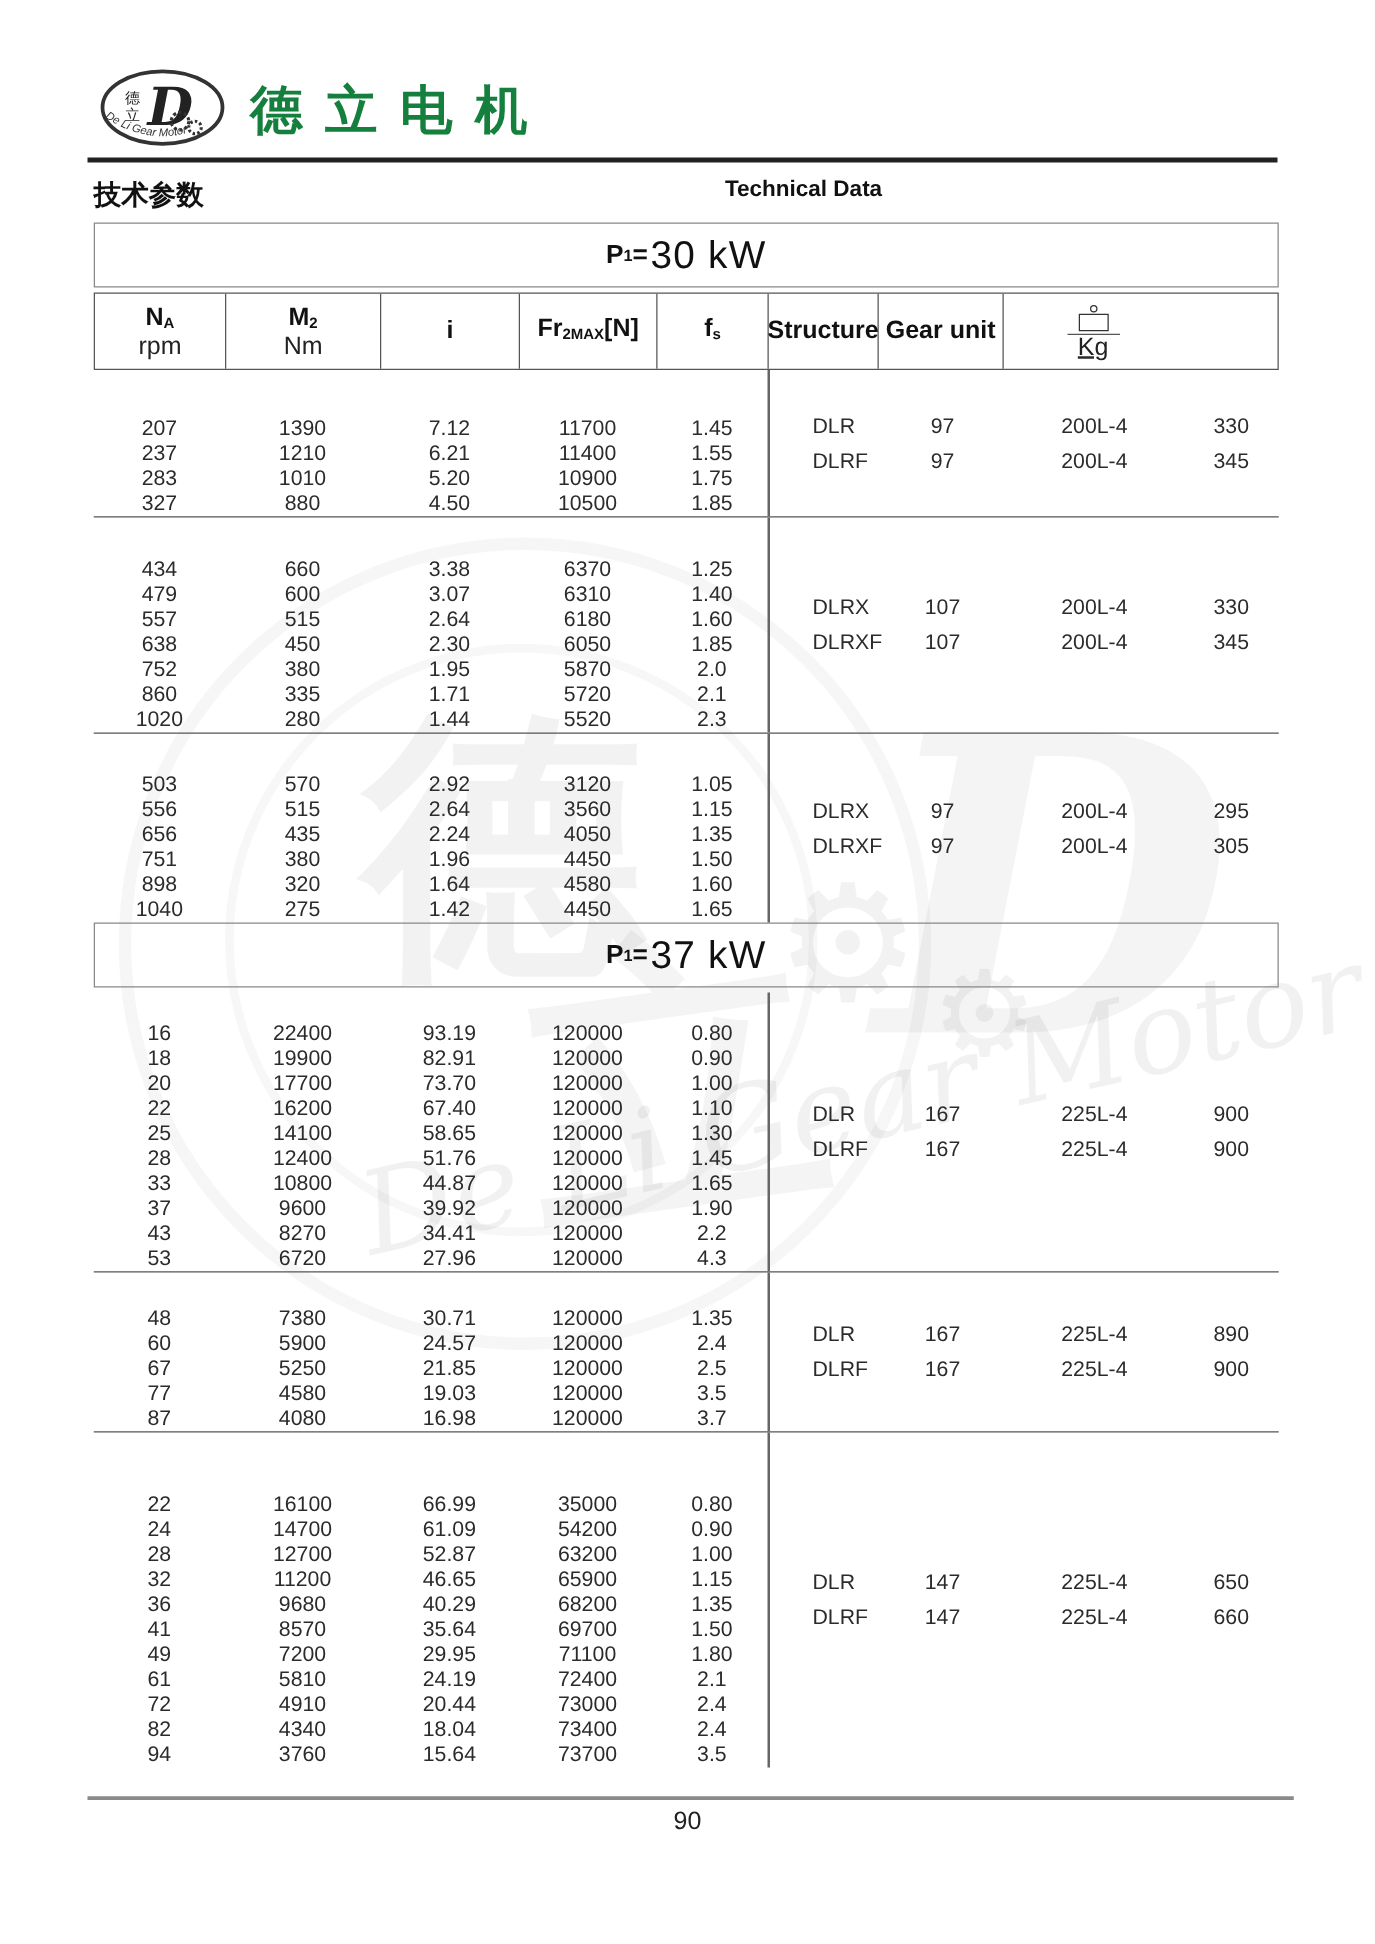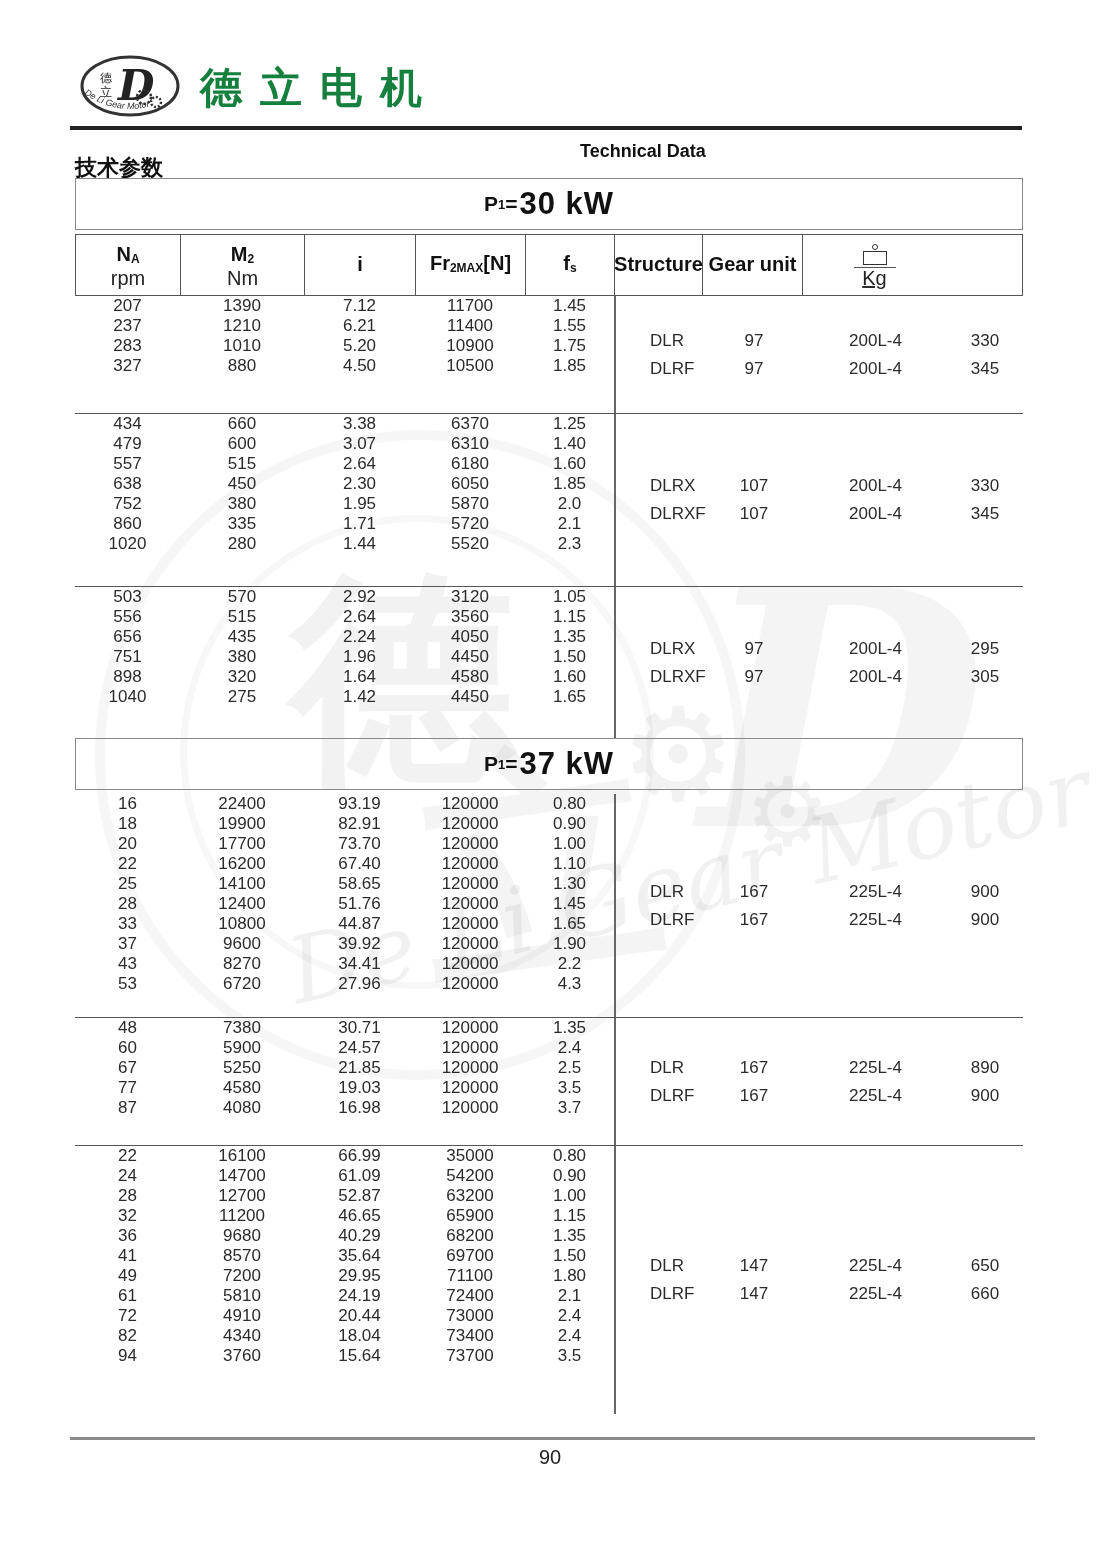"技术参数" .section-cn { margin-top: 12px -> none }
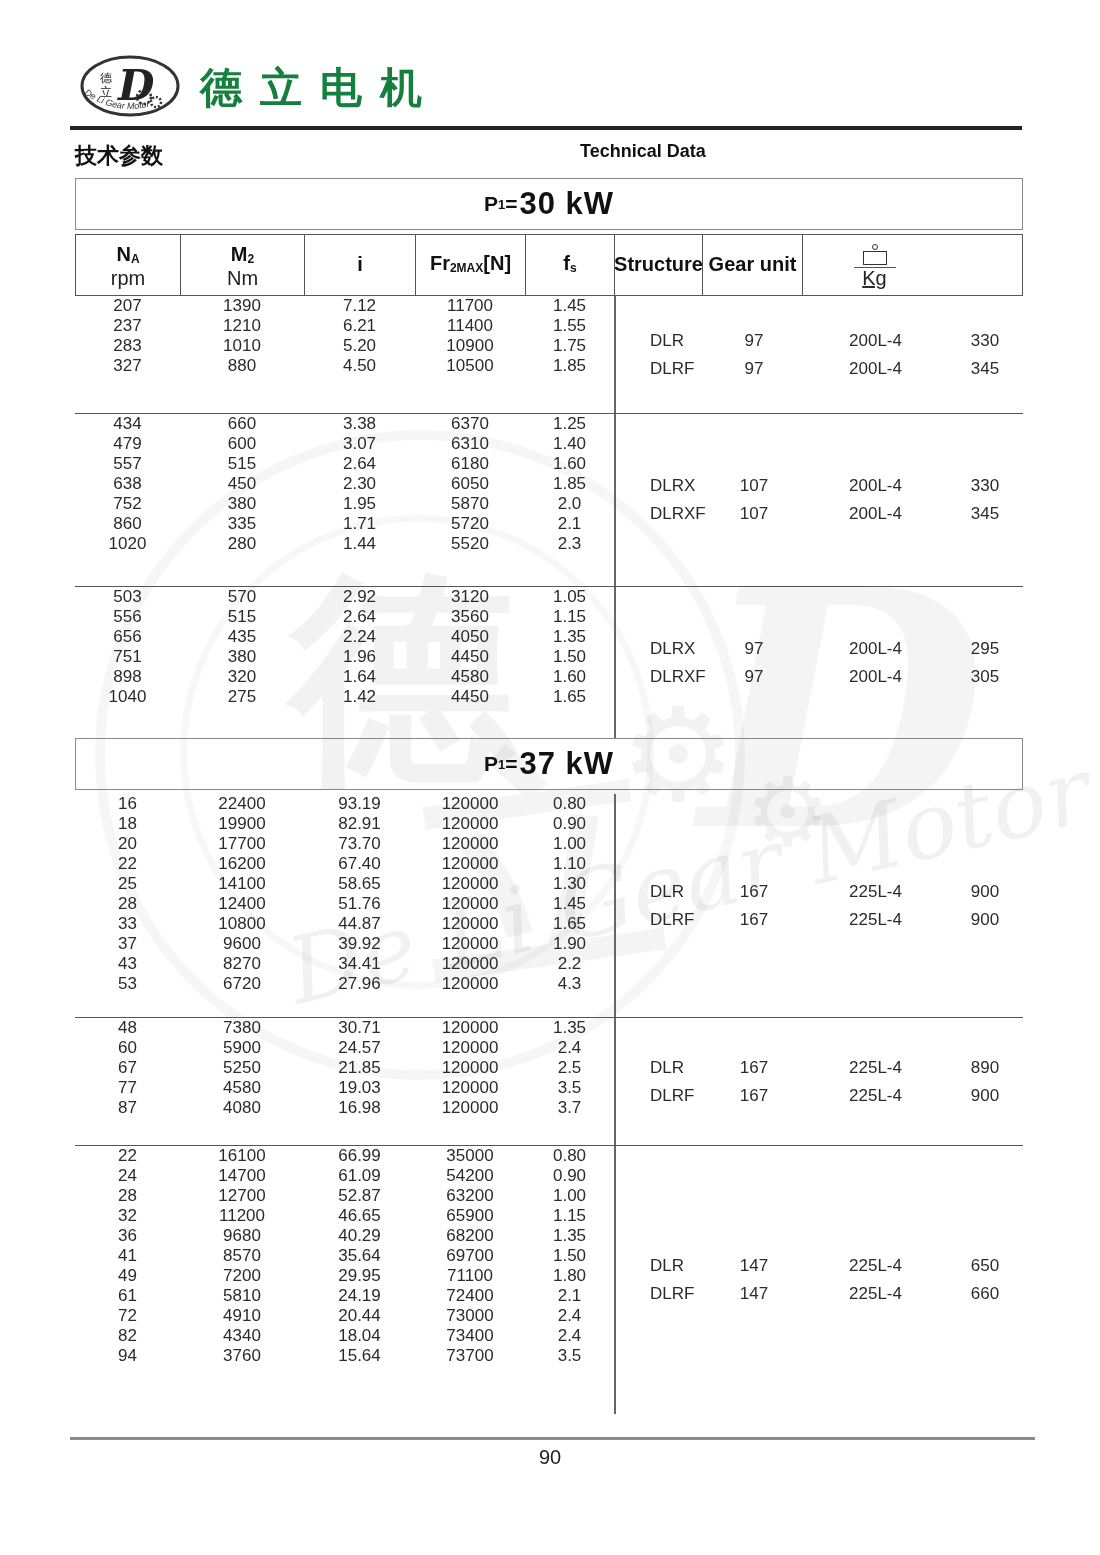"30 kW" .tval { font-weight: 700 -> 400 }
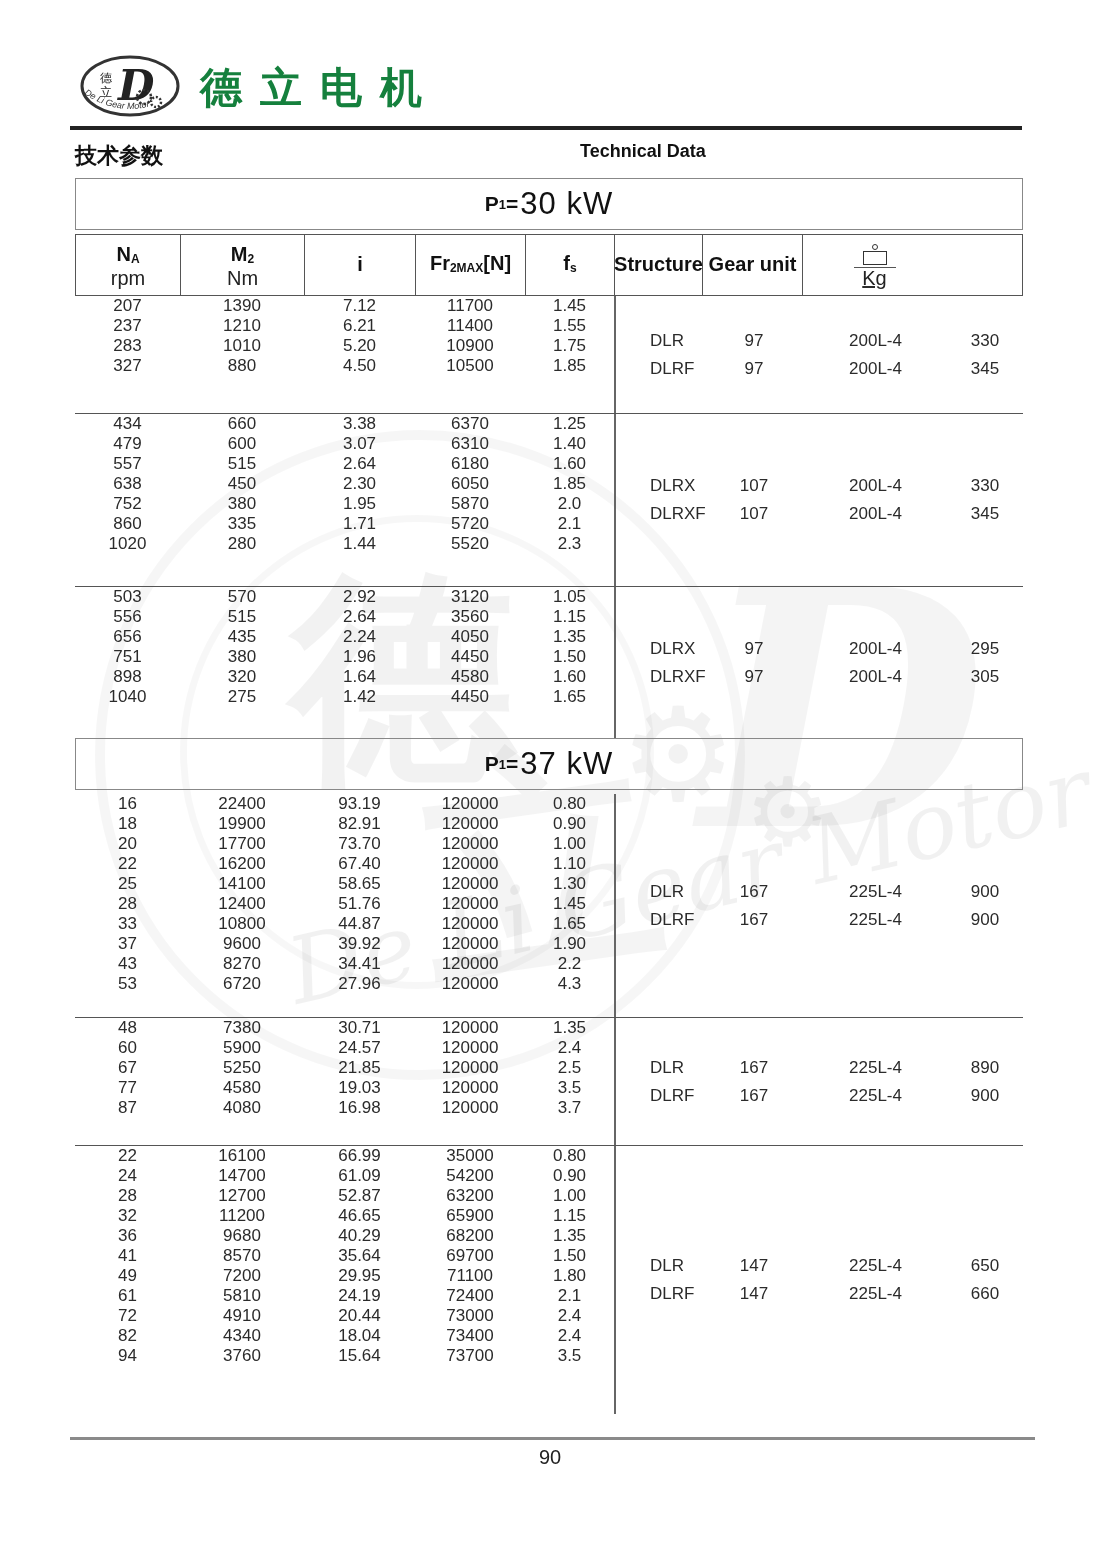"207" .left-rows { justify-content: flex-start -> flex-end }
